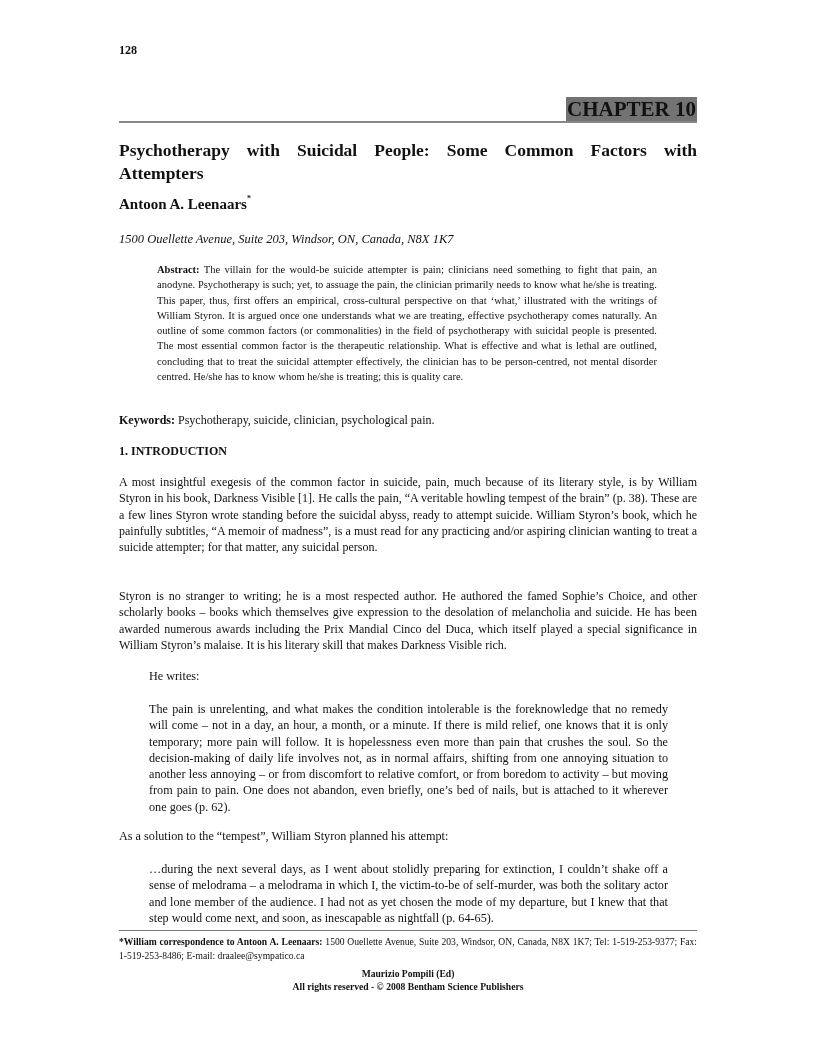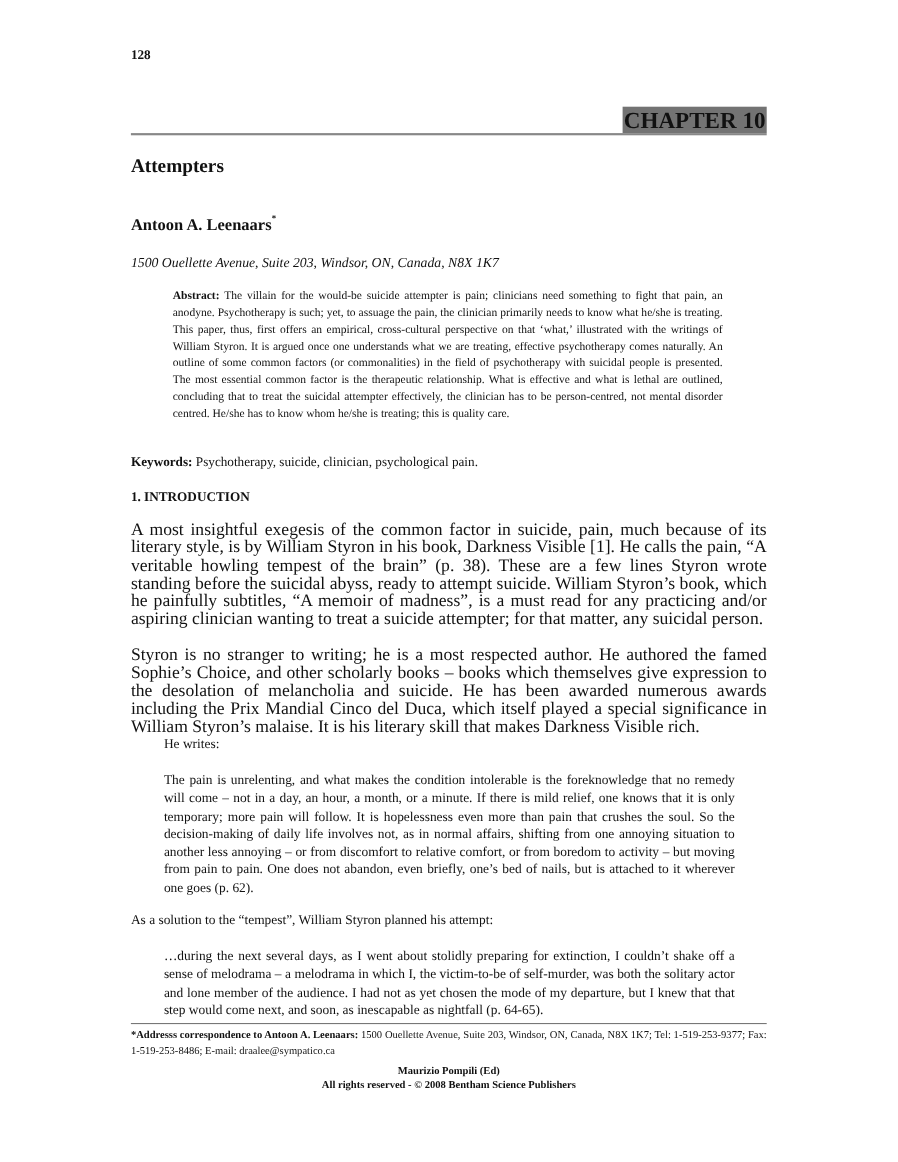"Psychotherapy with Suicidal People: Some" span.line1 { html: none -> <span>Psychotherapy with Suicidal People: Some Common Factors with</span> }
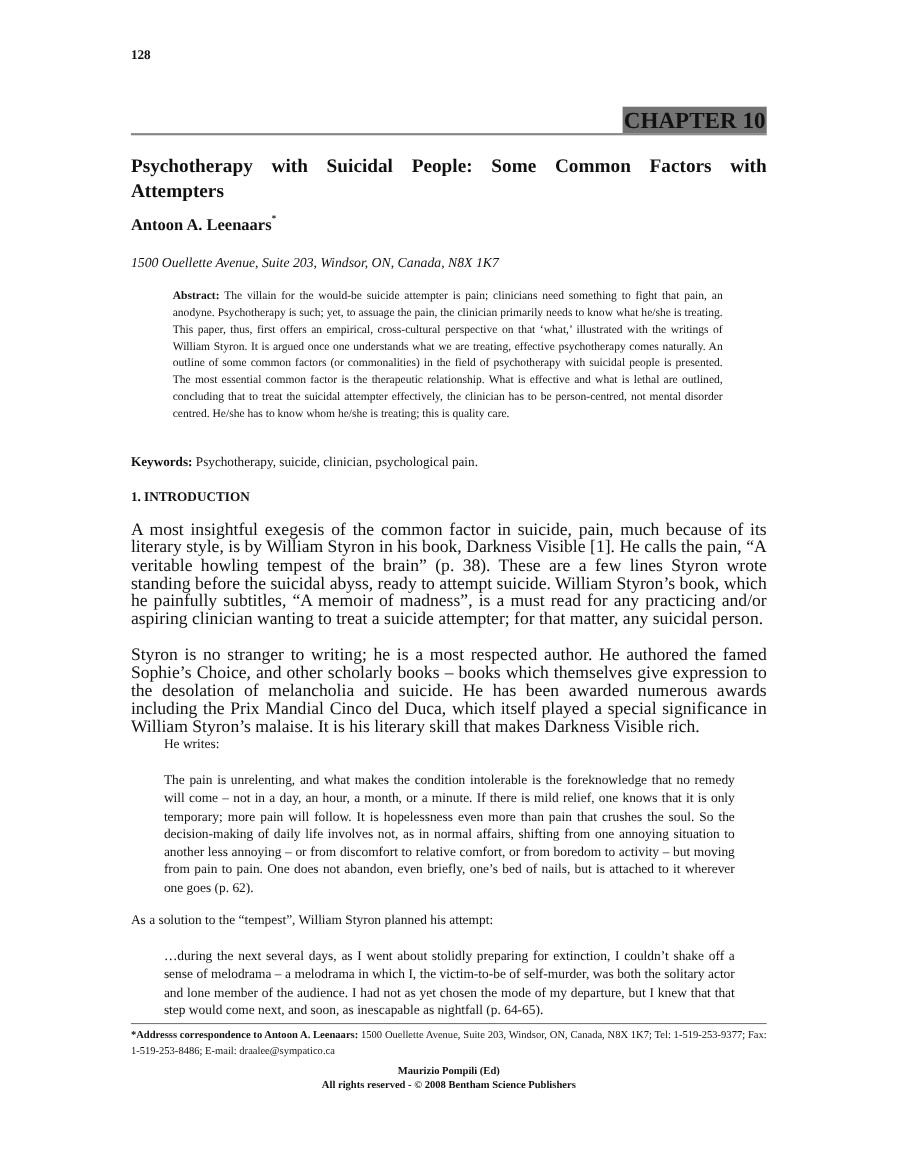"A most insightful exegesis of" .para { font-size: 16px -> 12px }
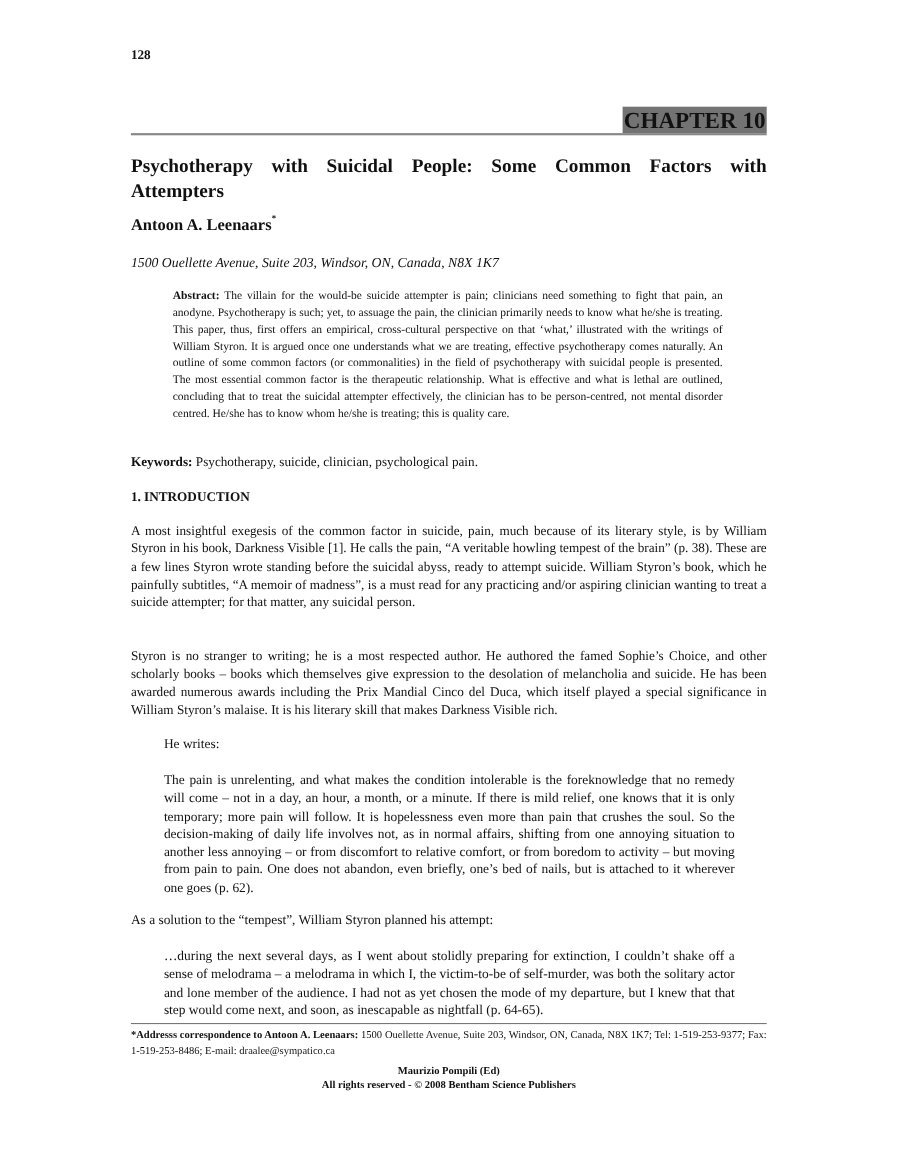"*Addresss correspondence to Antoon A." b { text: Addresss -> William }
